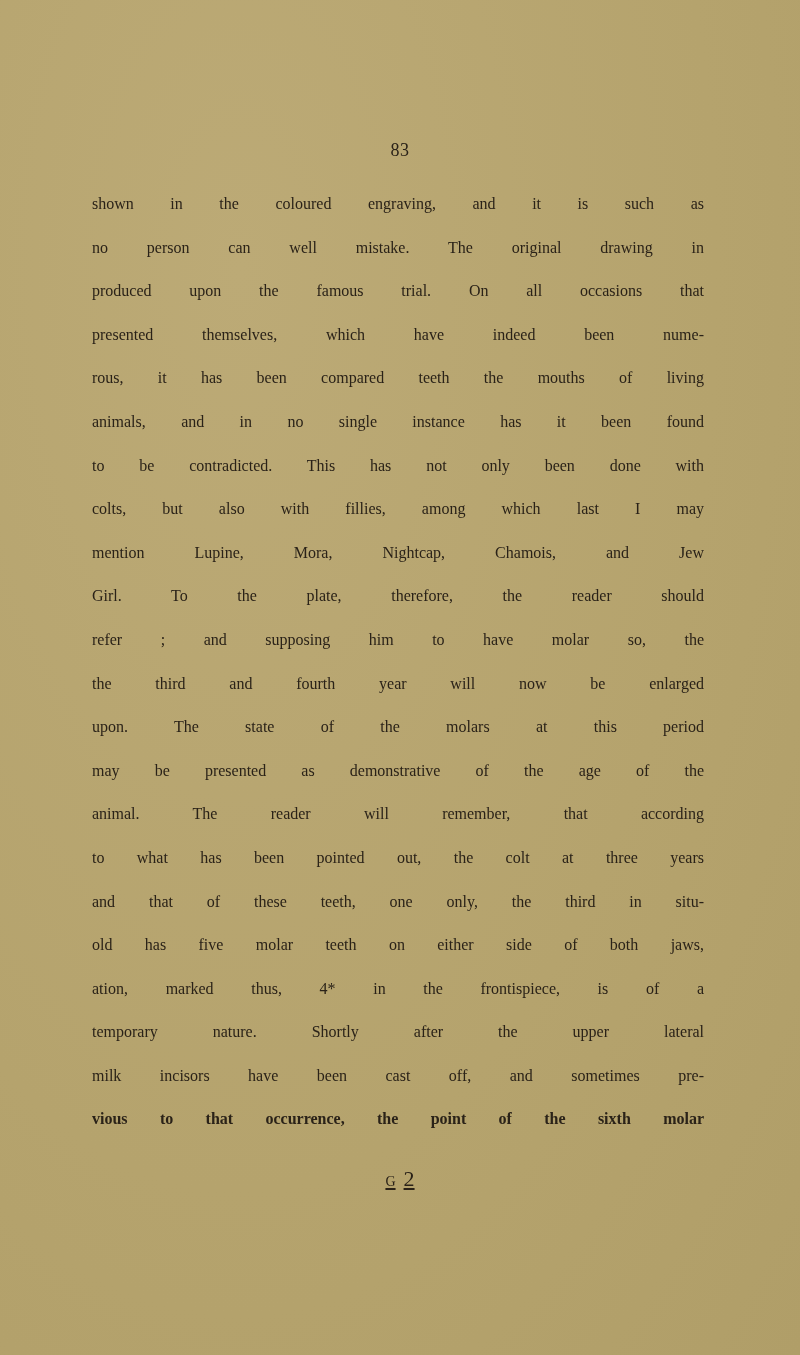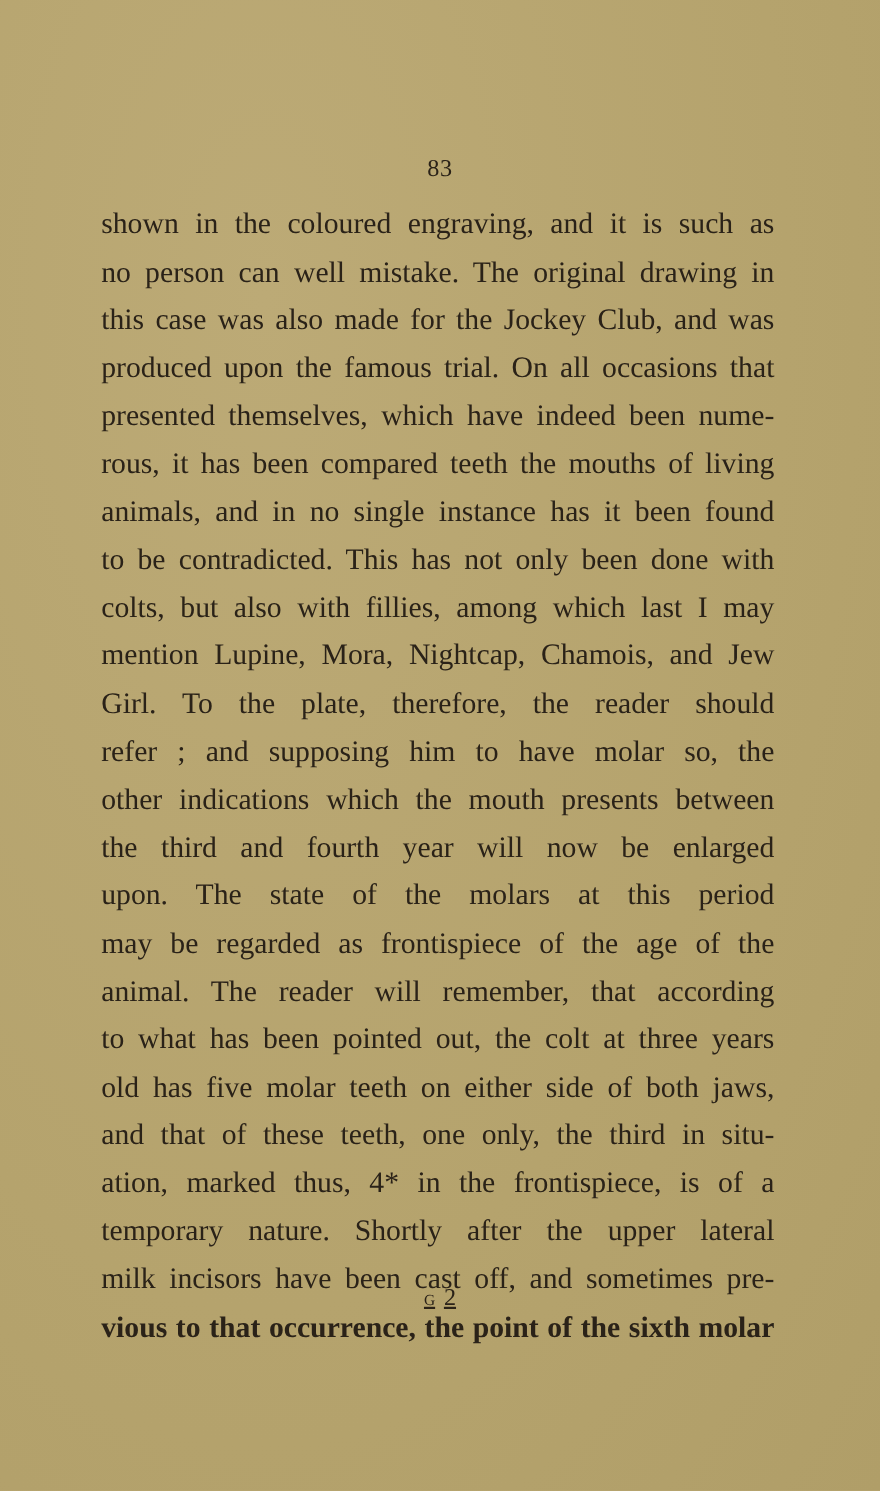"83" .page-number { font-size: 22px -> 18px }
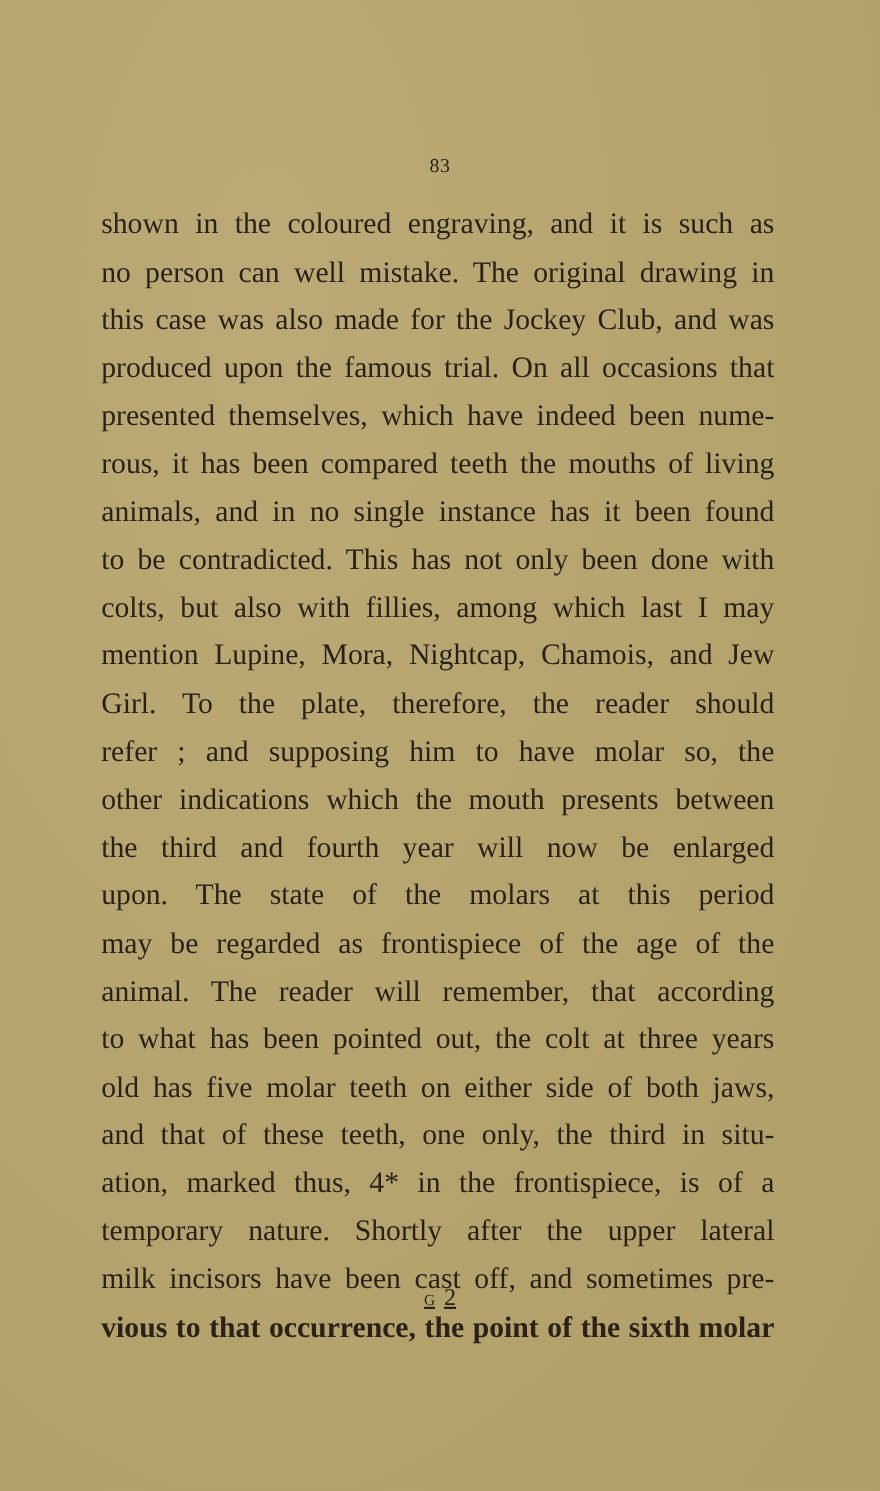"shown in the coloured engraving," .line { font-size: 27px -> 16px }
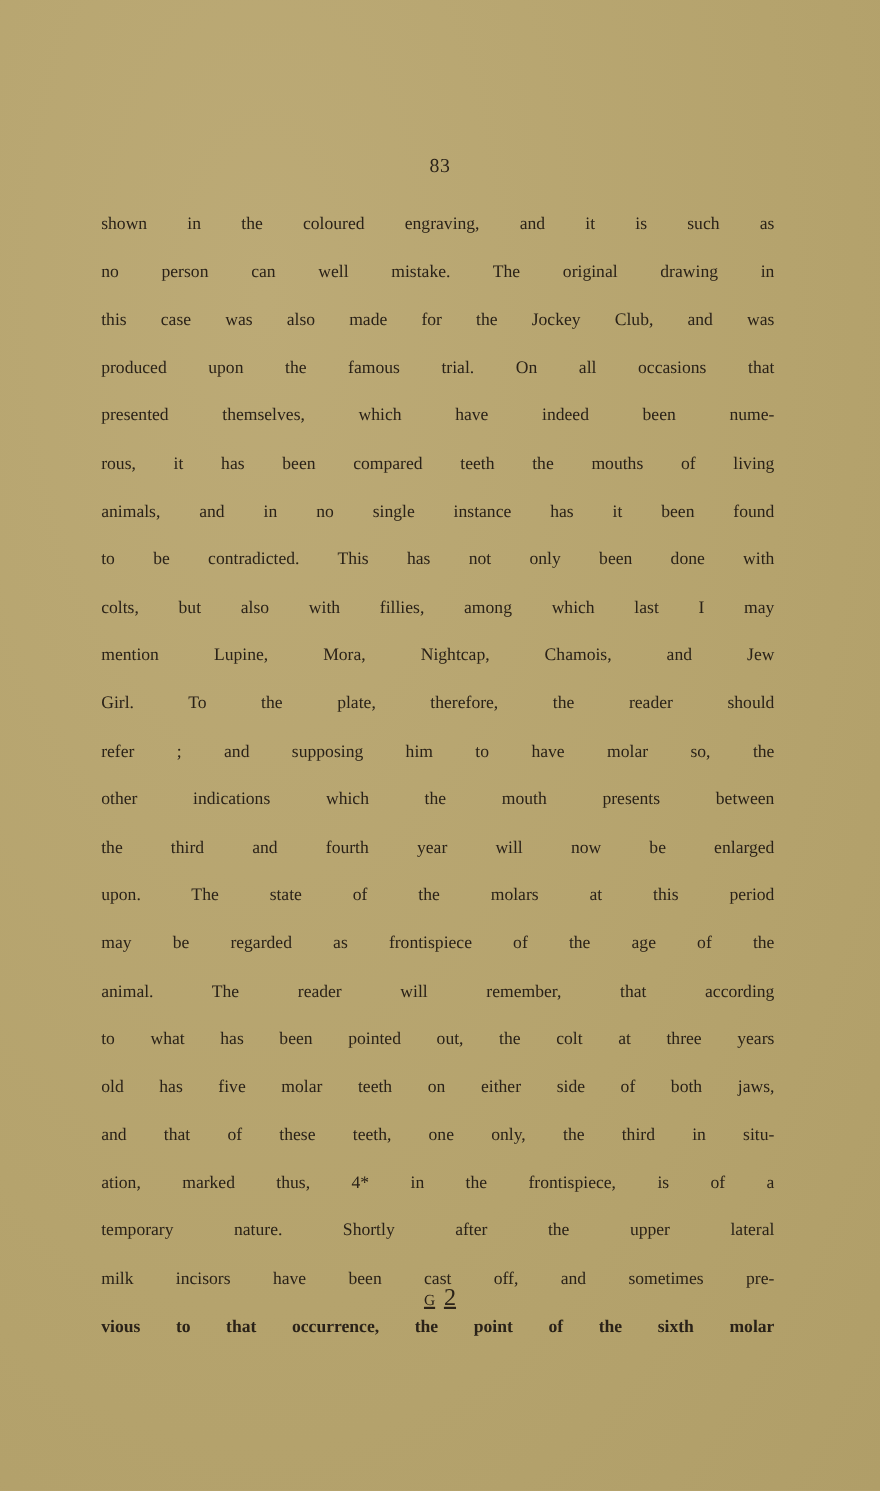"this case was also made" div.line { html: <div>this case was also made for the Jockey Club, and was</div> -> none }
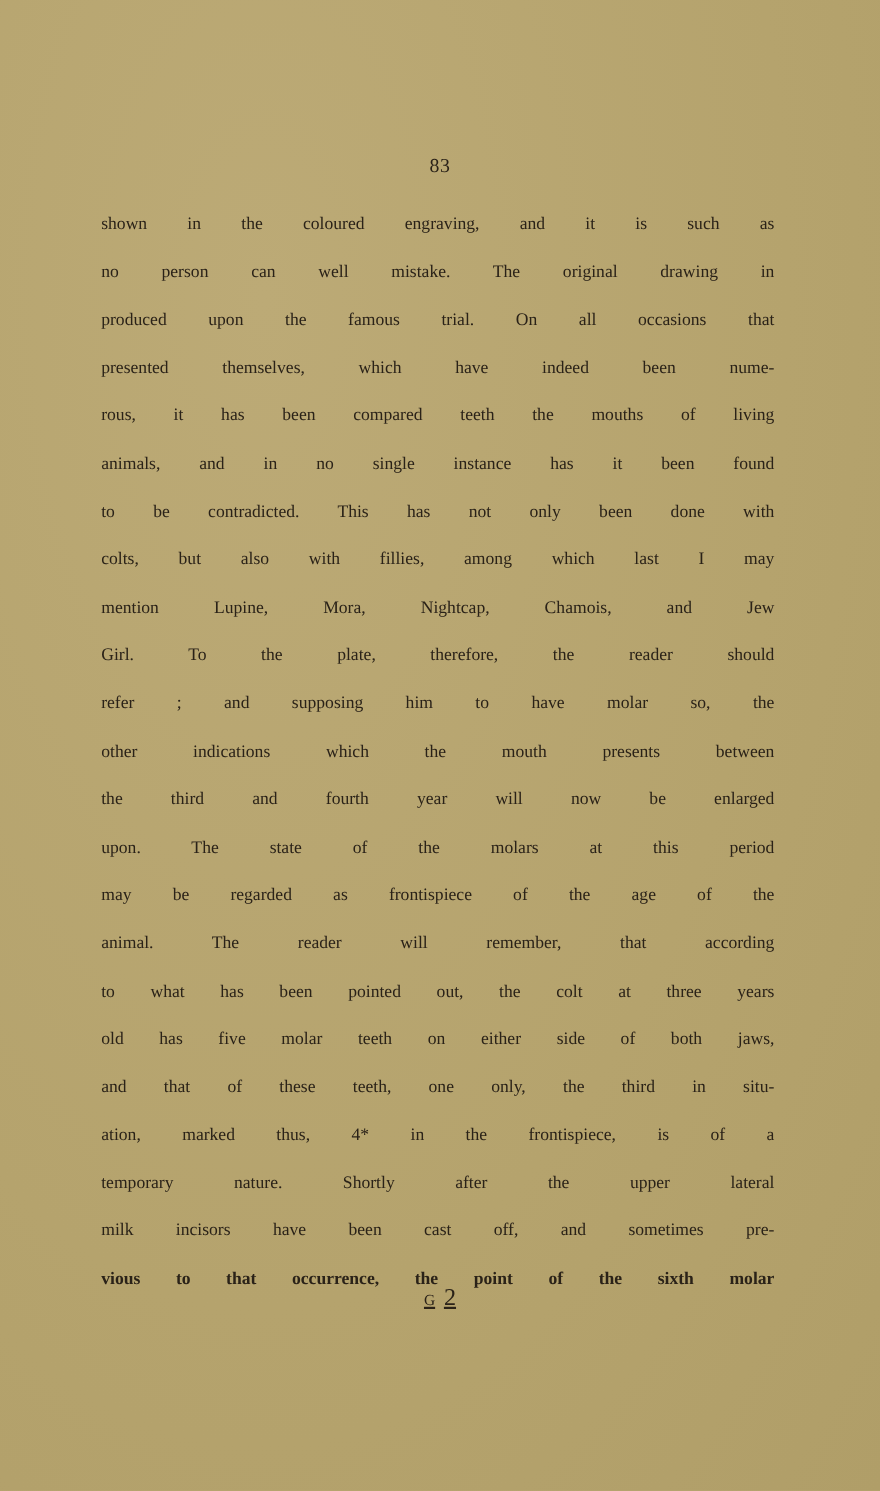"other indications which the mouth" div.line { html: <div>other indications which the mouth presents between</div> -> none }
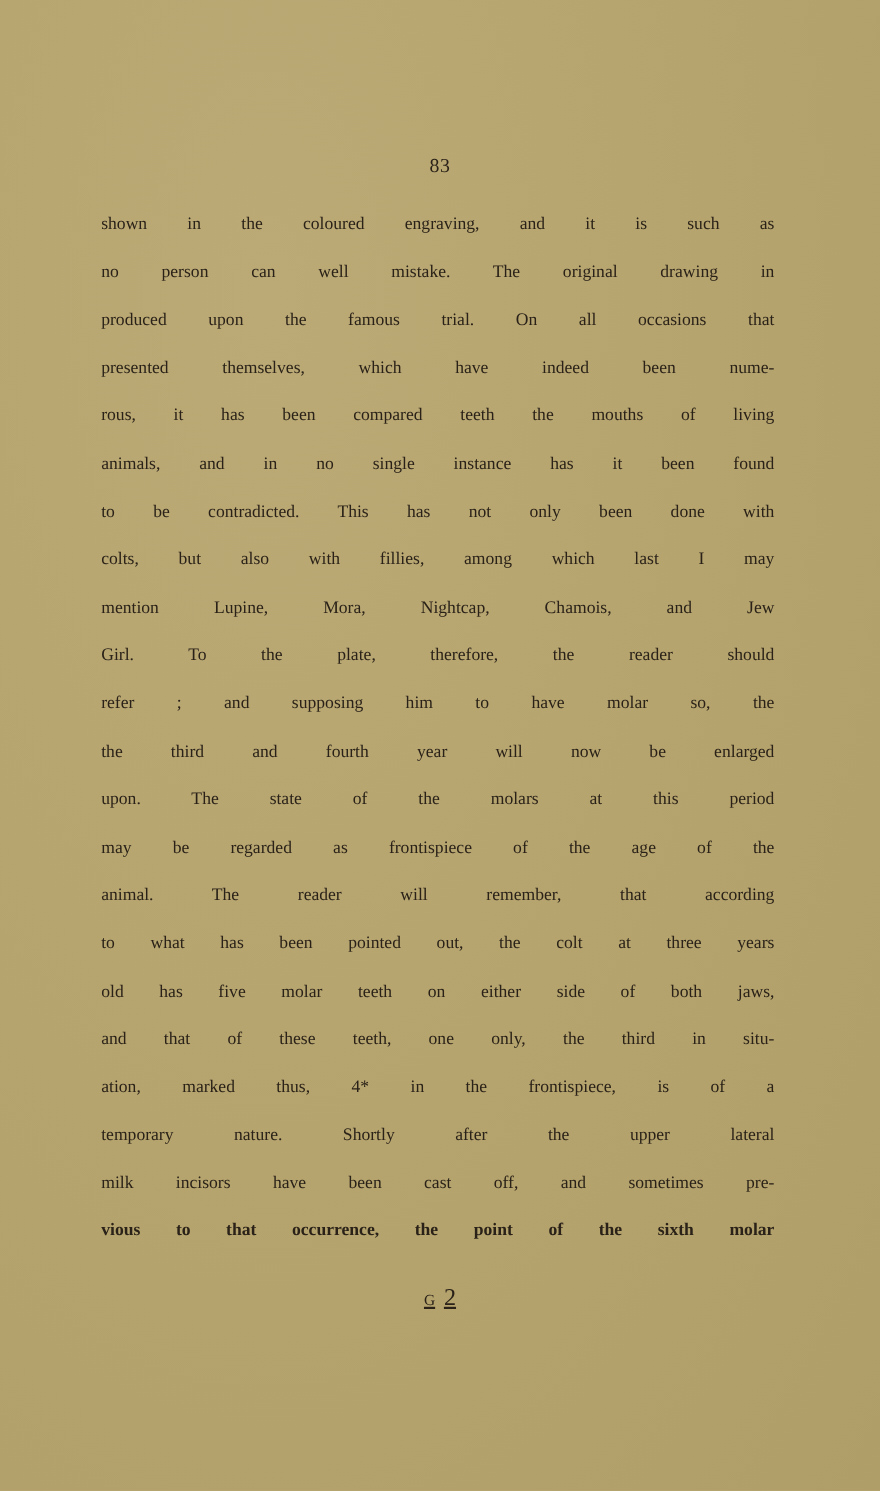"may be regarded as frontispiece" div.line { text: regarded as frontispiece -> presented as demonstrative }
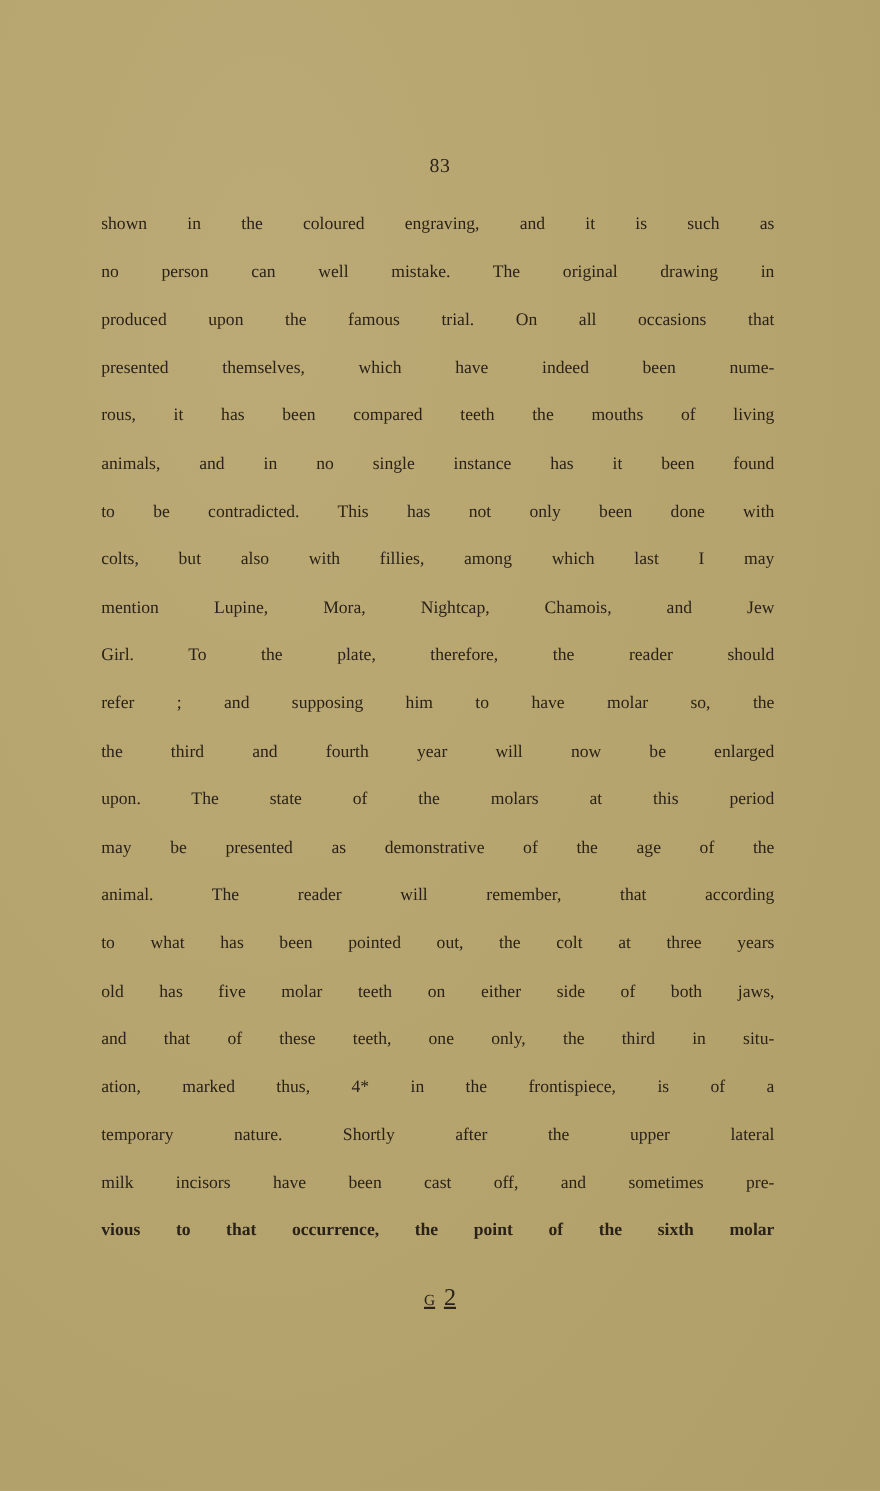"old has five molar teeth" div.line { order: before "and that of these teeth," -> after "and that of these teeth," }
